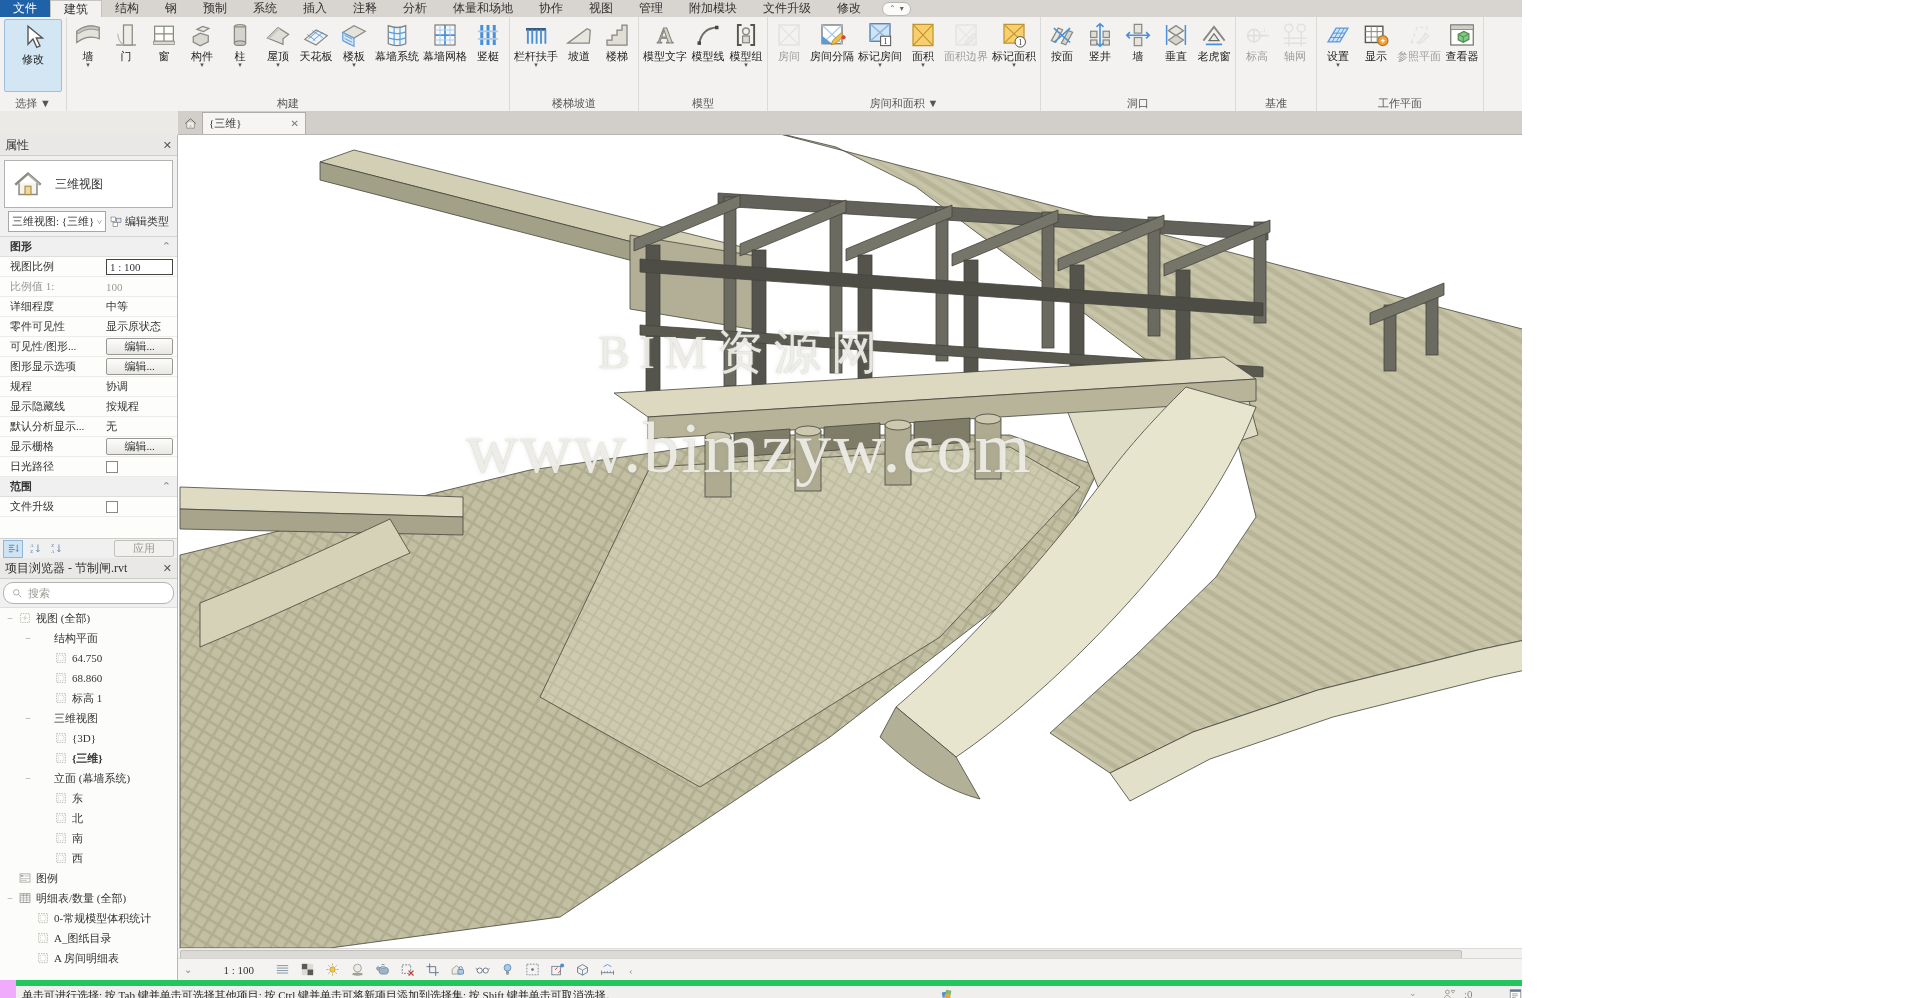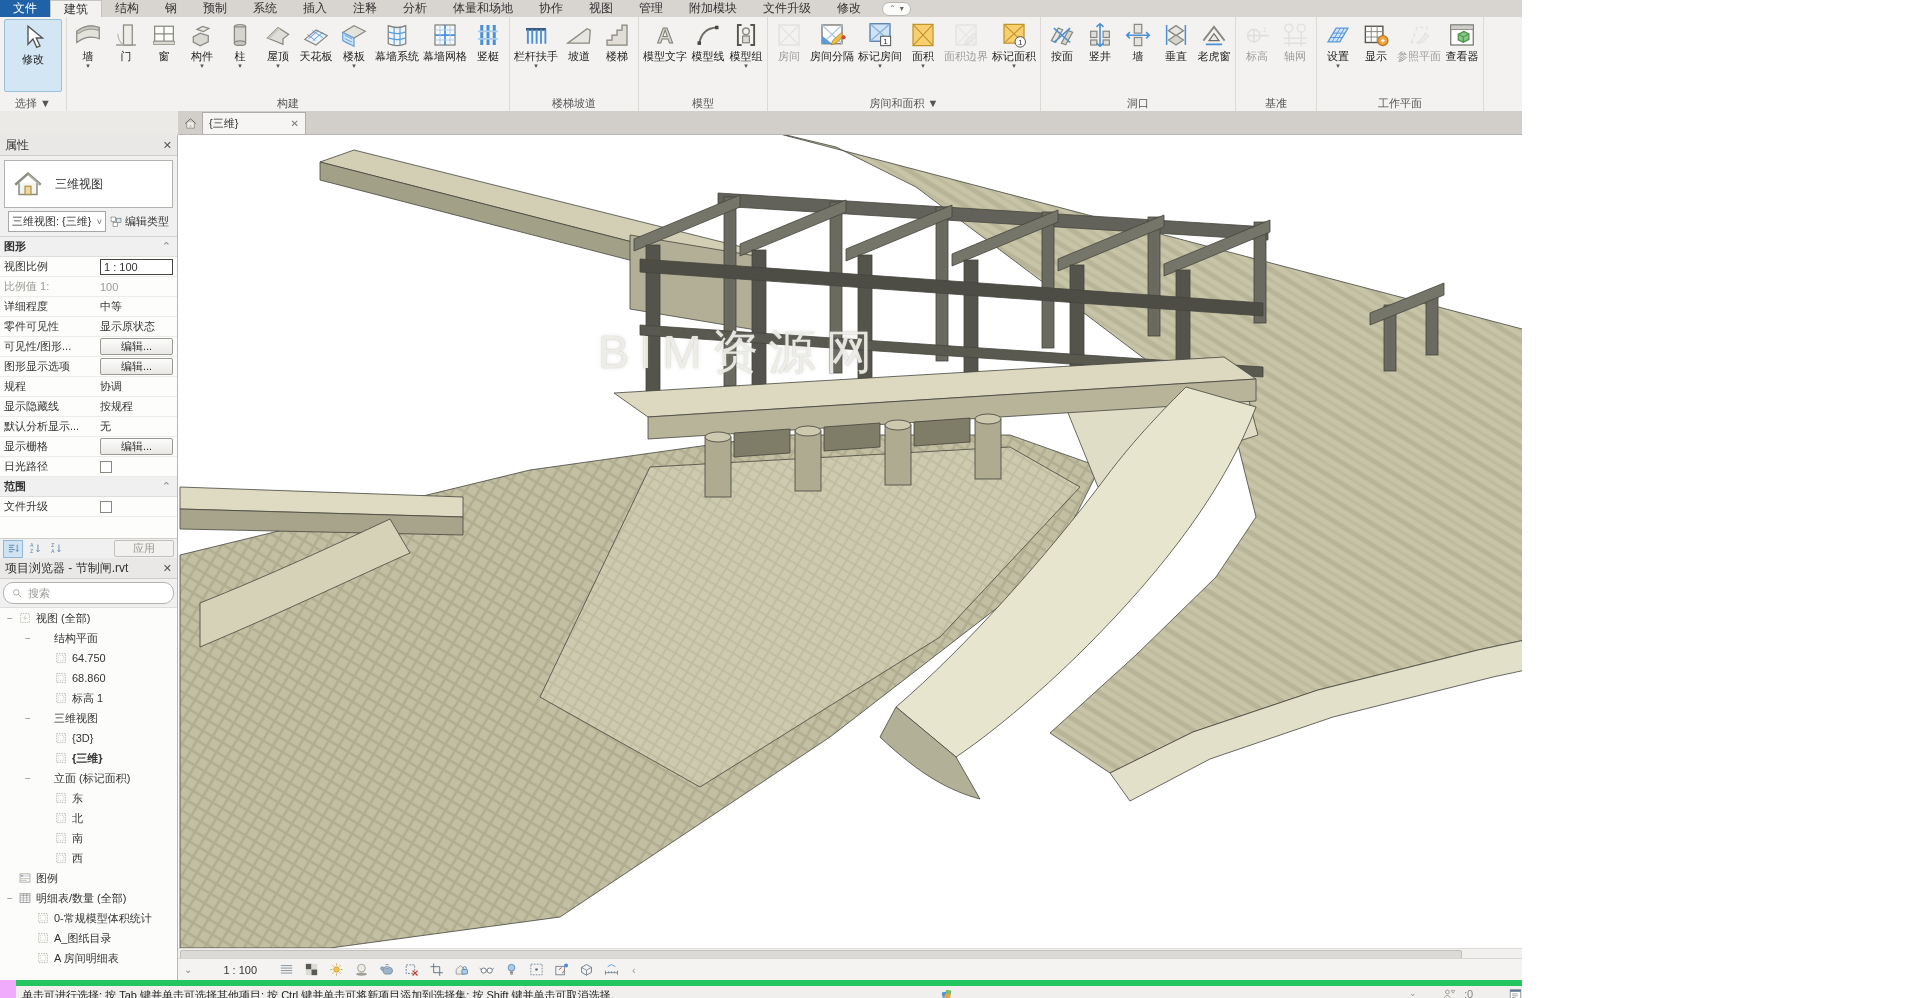"文件" #app { font-family: Liberation Sans, sans-serif -> Liberation Serif, serif }
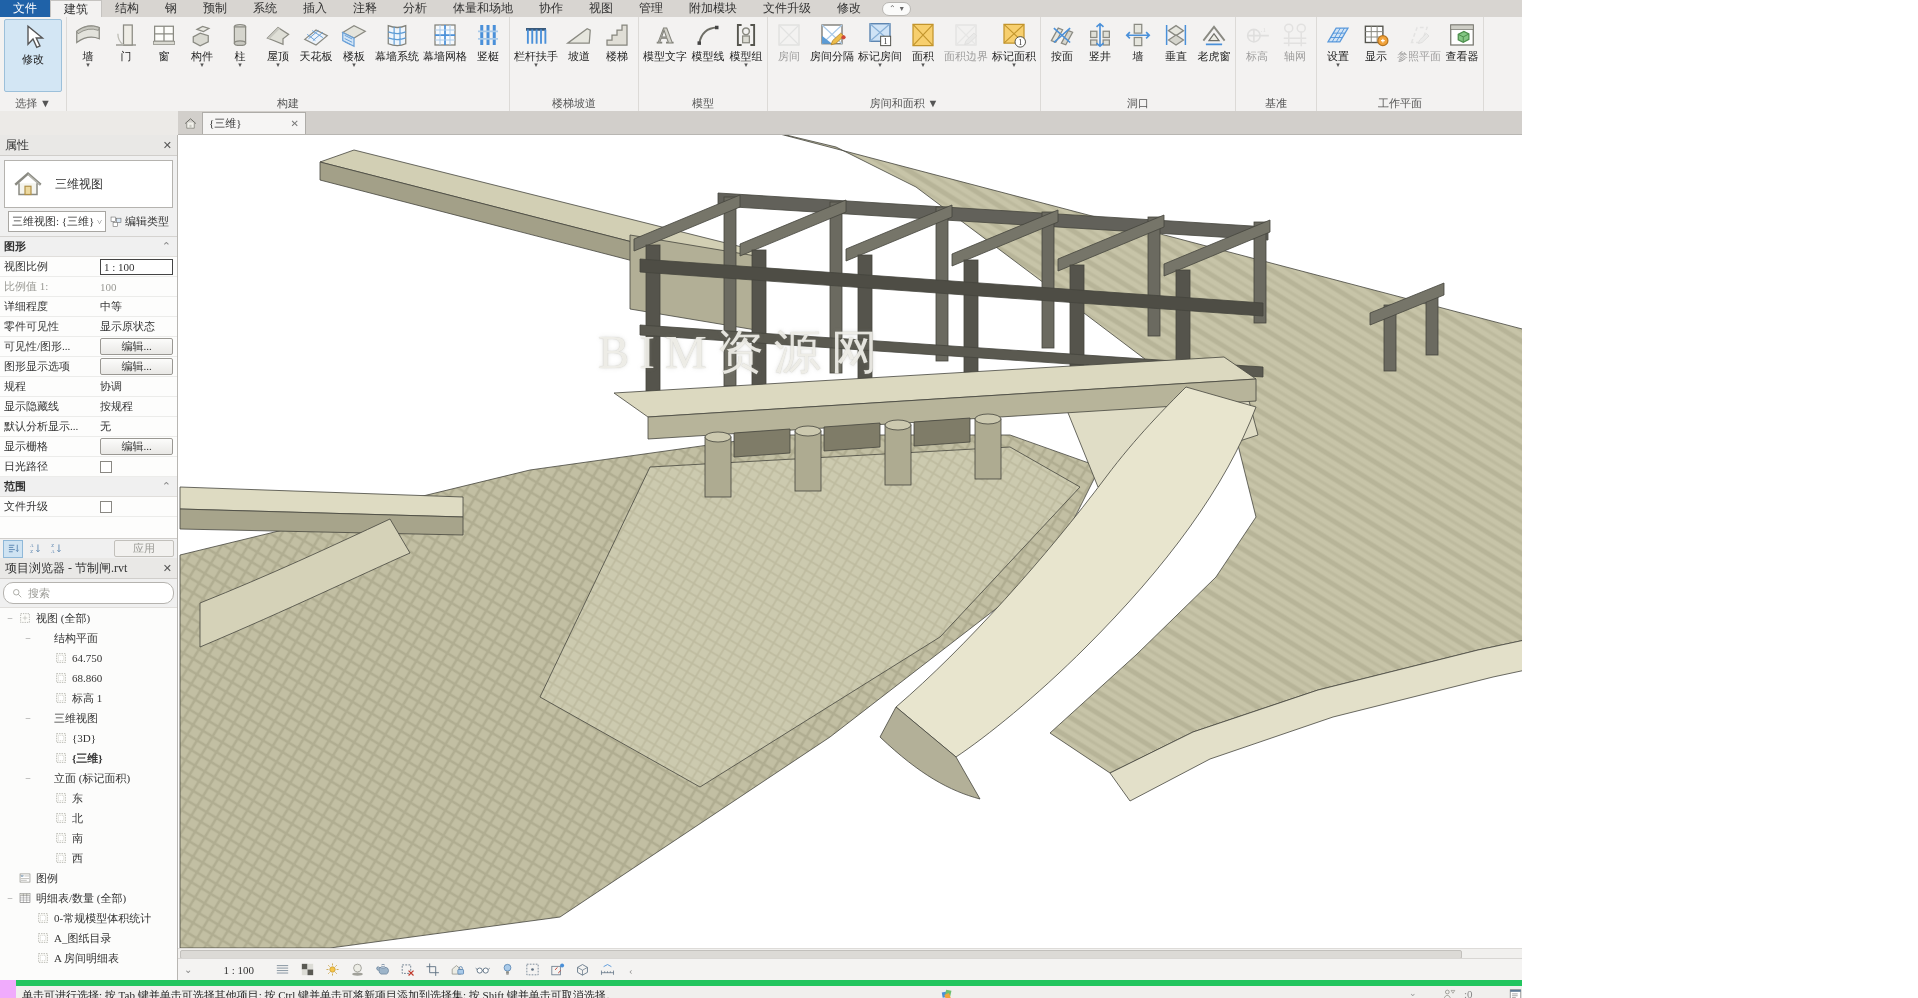"图形" .prow .pl { padding-left: 4px -> 10px }
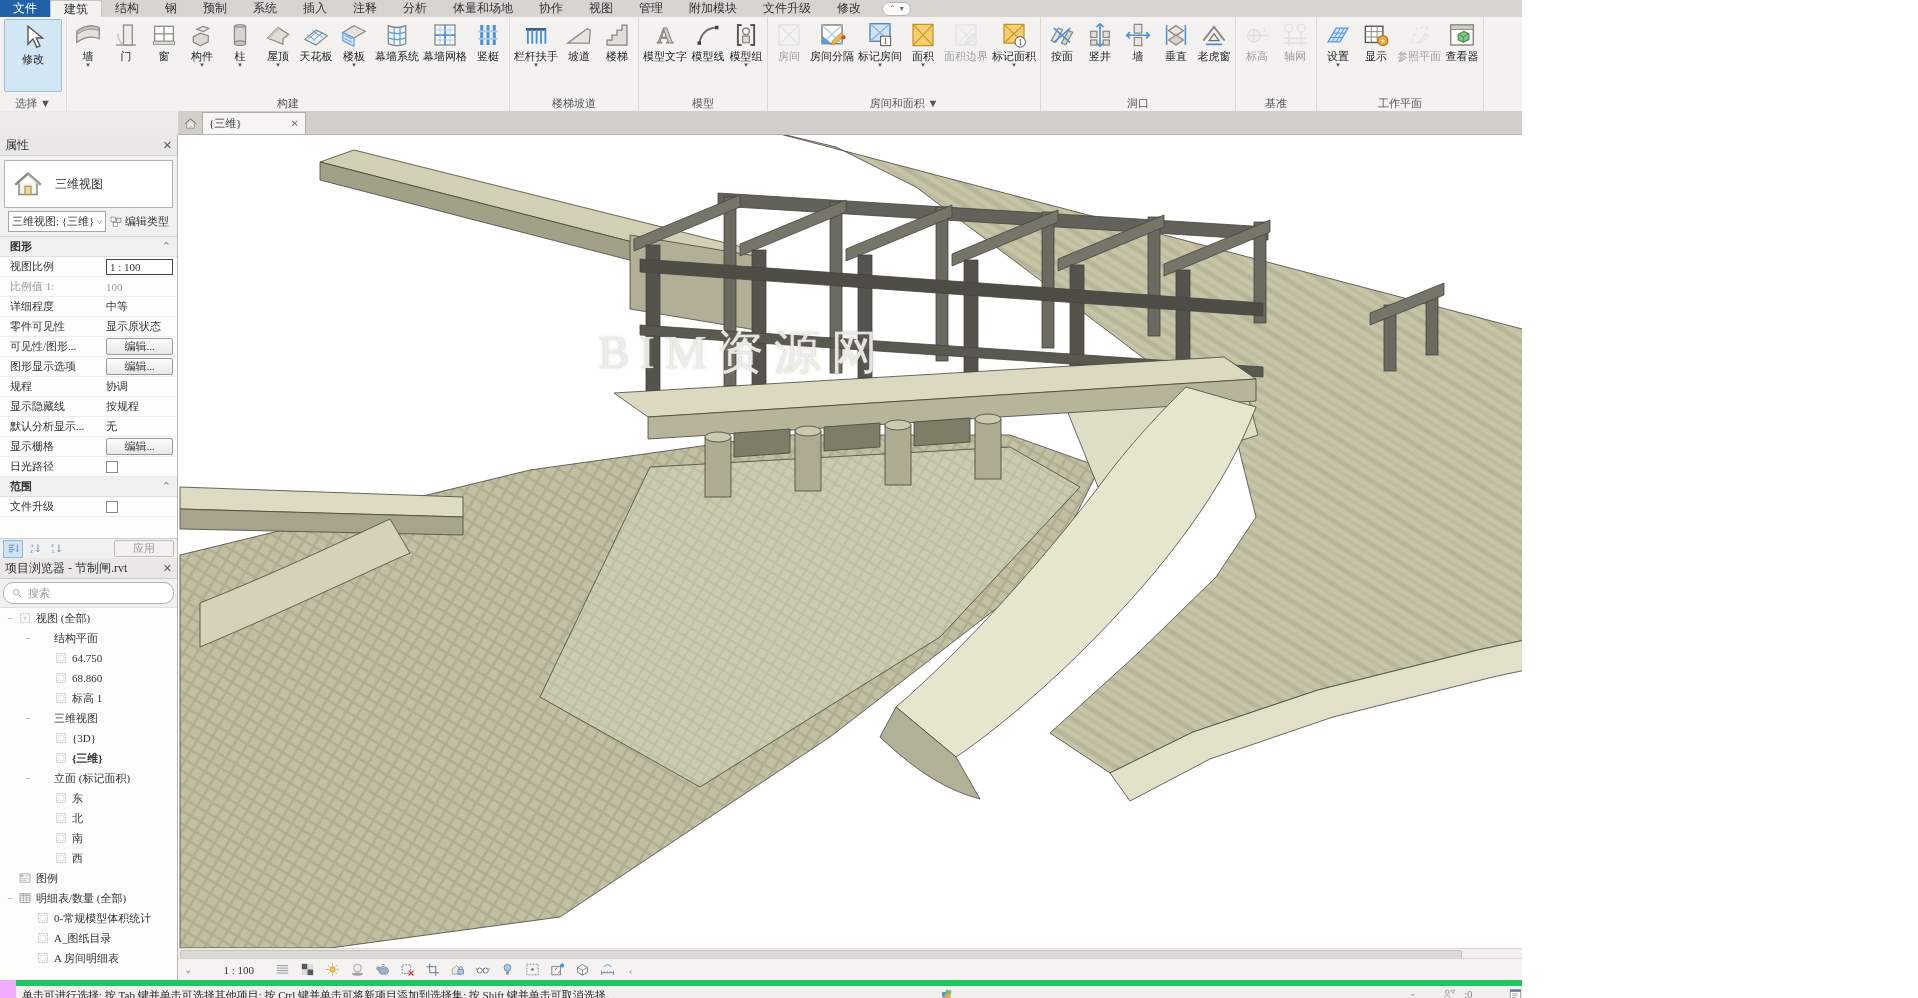"www.bimzyw.com" div.wm { html: none -> <div>www.bimzyw.com</div> }
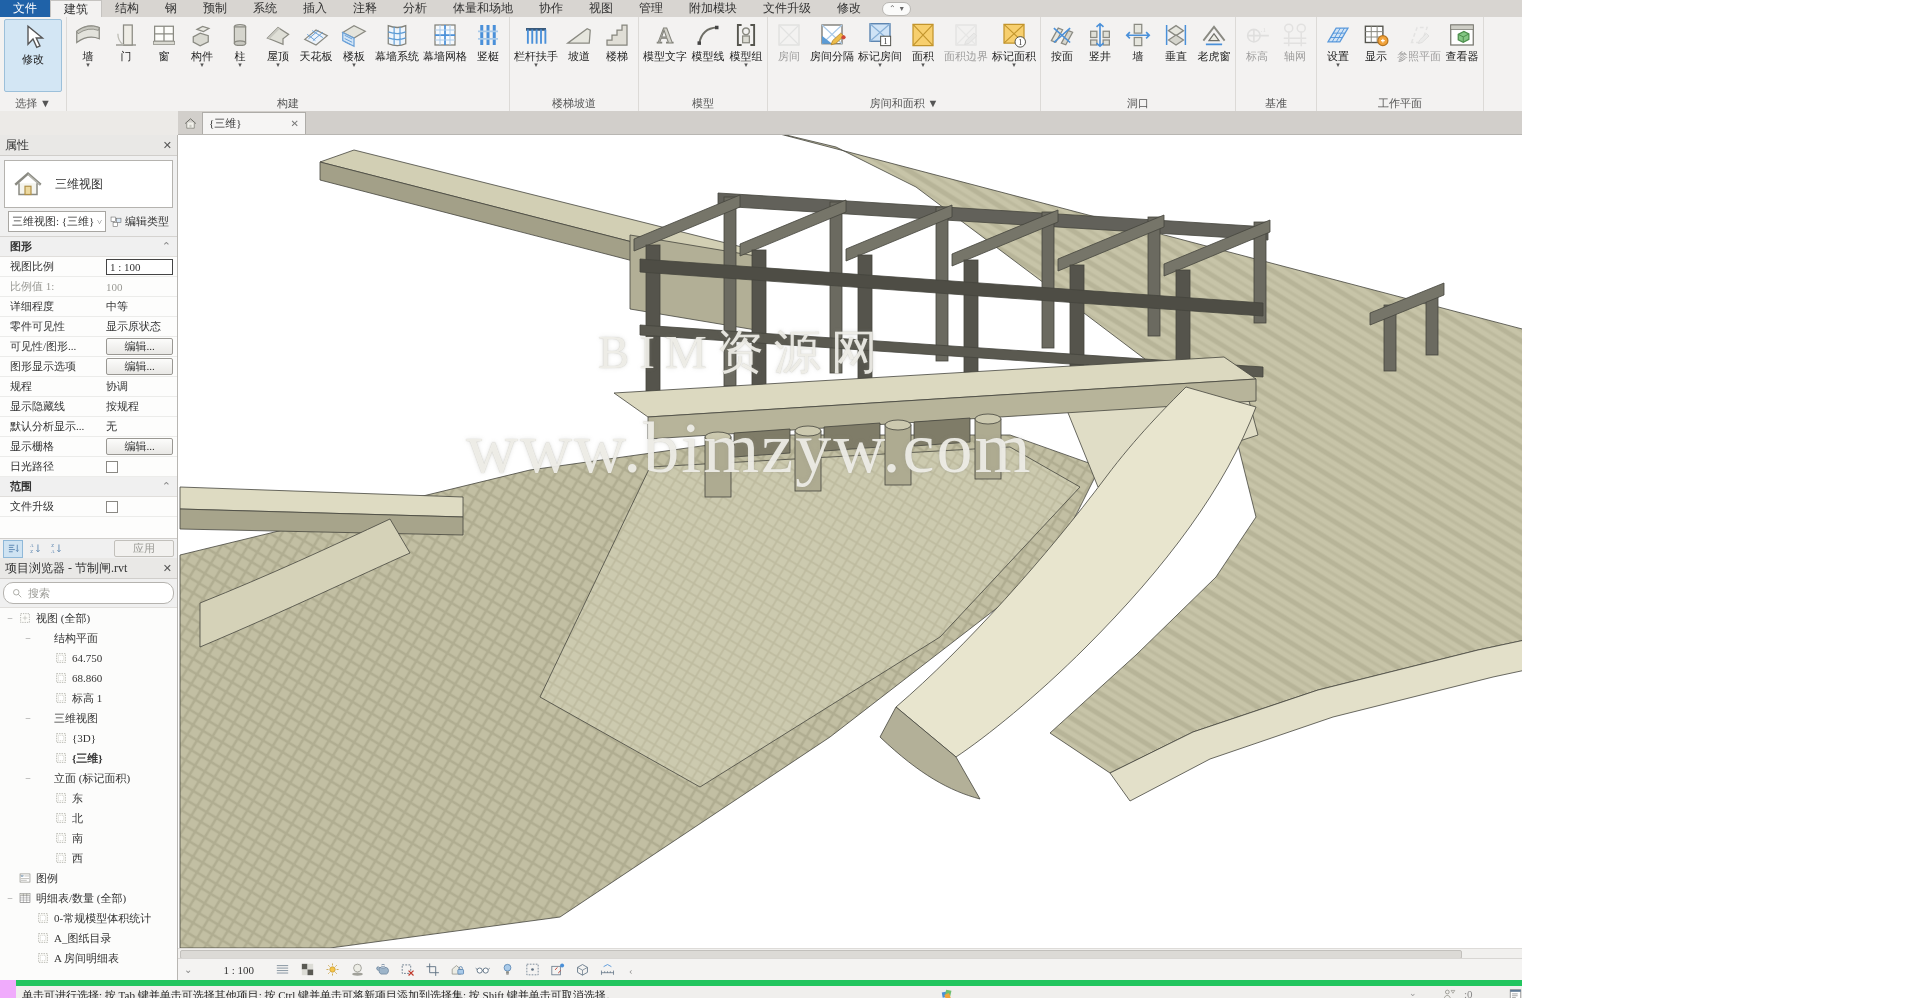"立面 (标记面积)" span { text: 标记面积 -> 幕墙系统 }
